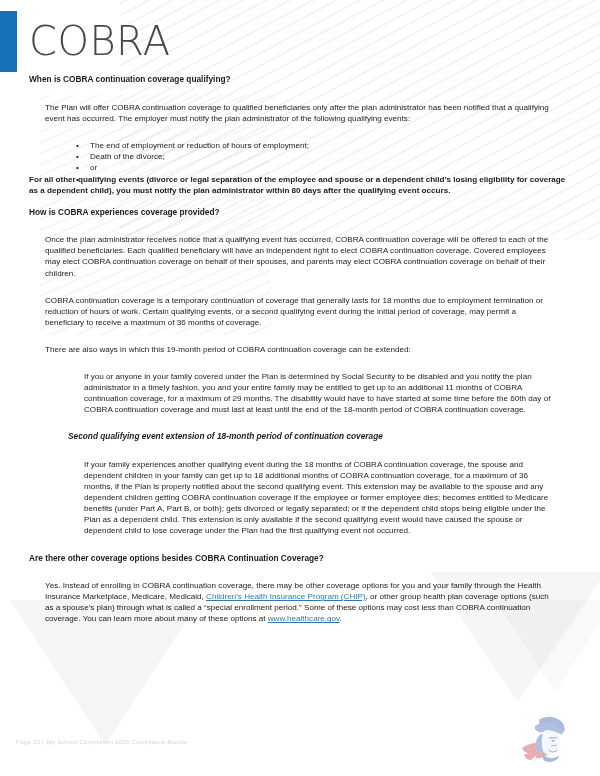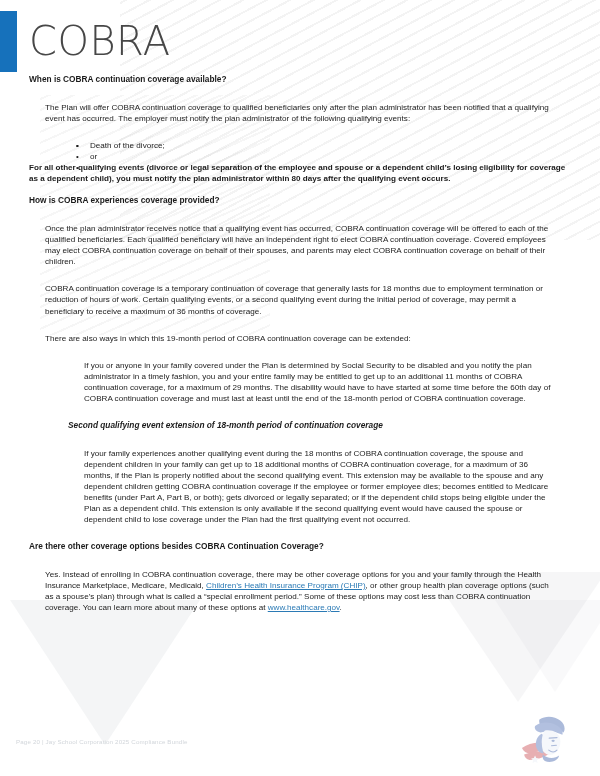"When is COBRA continuation coverage" p.h-q { text: available -> qualifying }
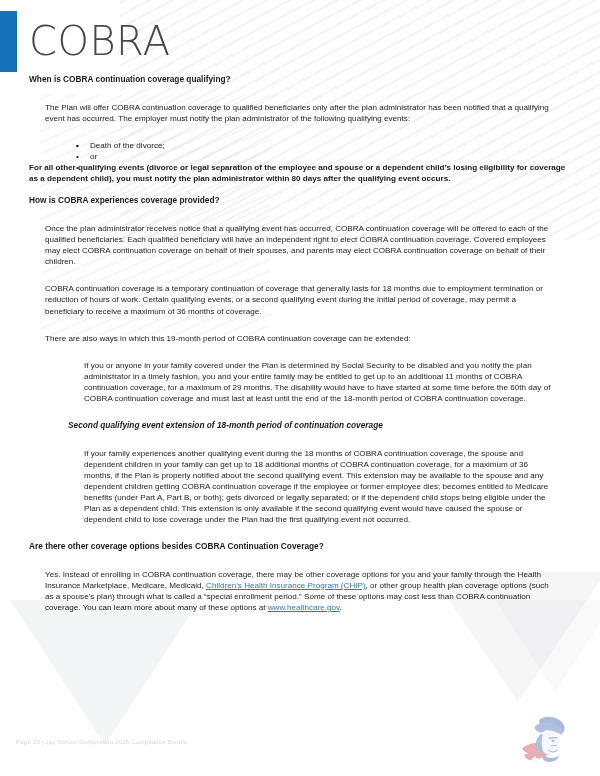"The end of employment or" span { html: none -> <span>The end of employment or reduction of hours of employment;</span> }
